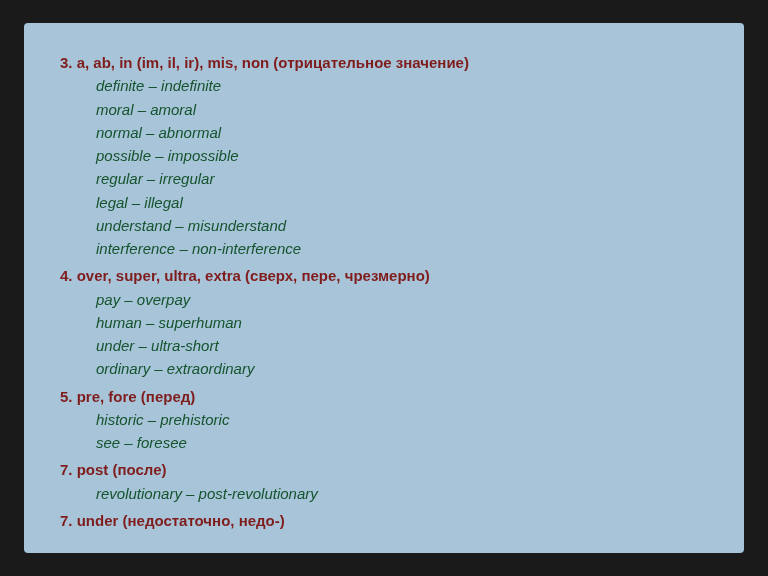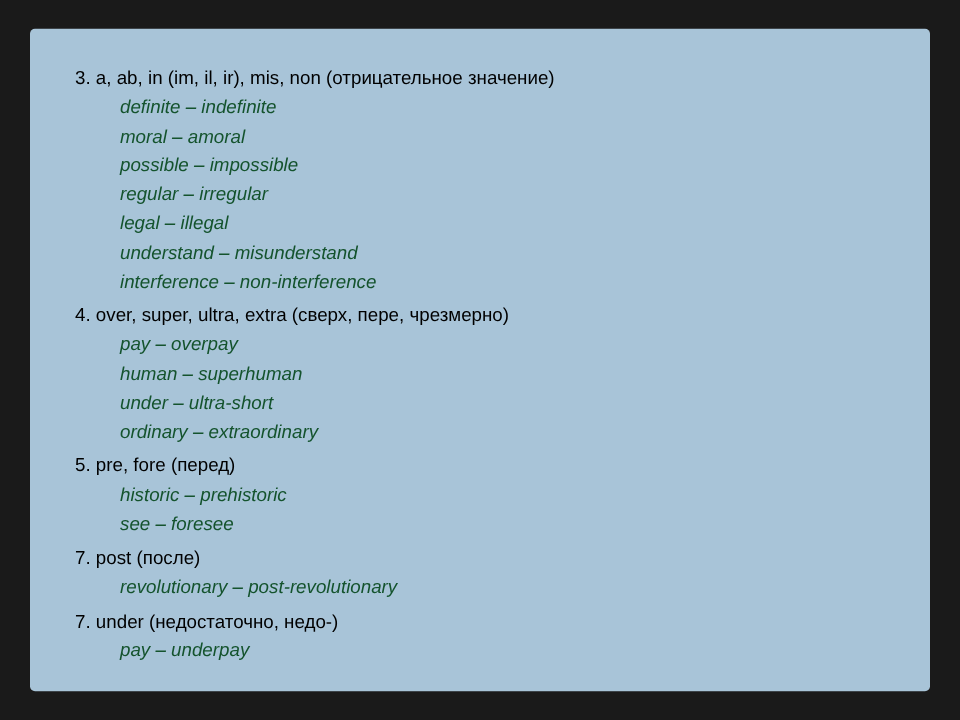"3. a, ab, in (im," .section-header { color: #000000 -> #7f1d1d; font-weight: normal -> bold }
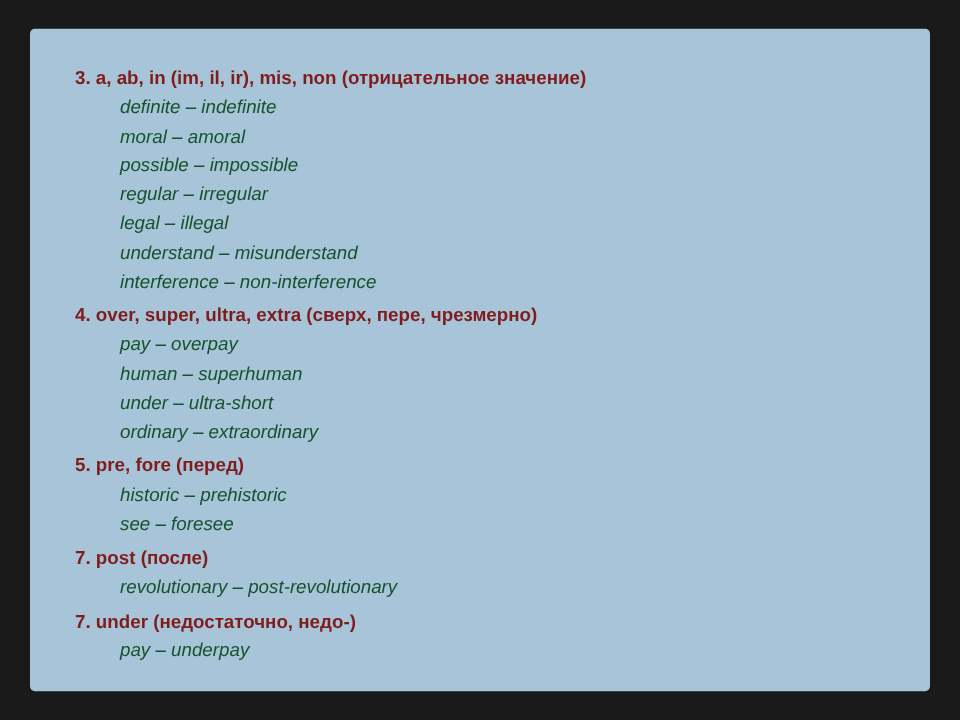"normal – abnormal" span.example-line { html: none -> <span>normal – abnormal</span> }
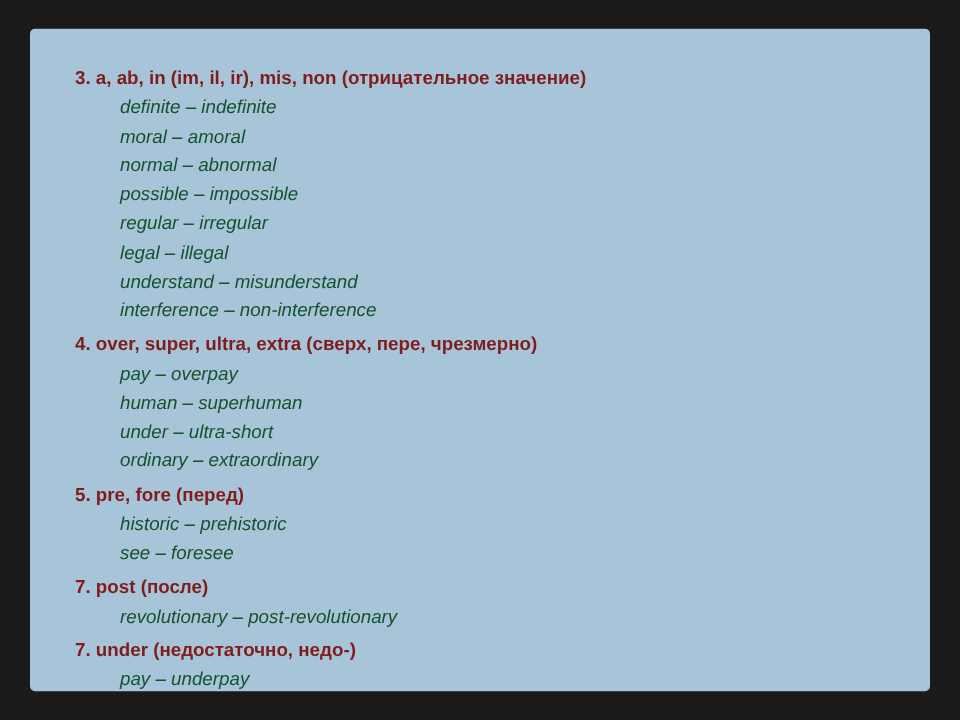"pay – underpay" span.example-line { html: <span>pay – underpay</span> -> none }
